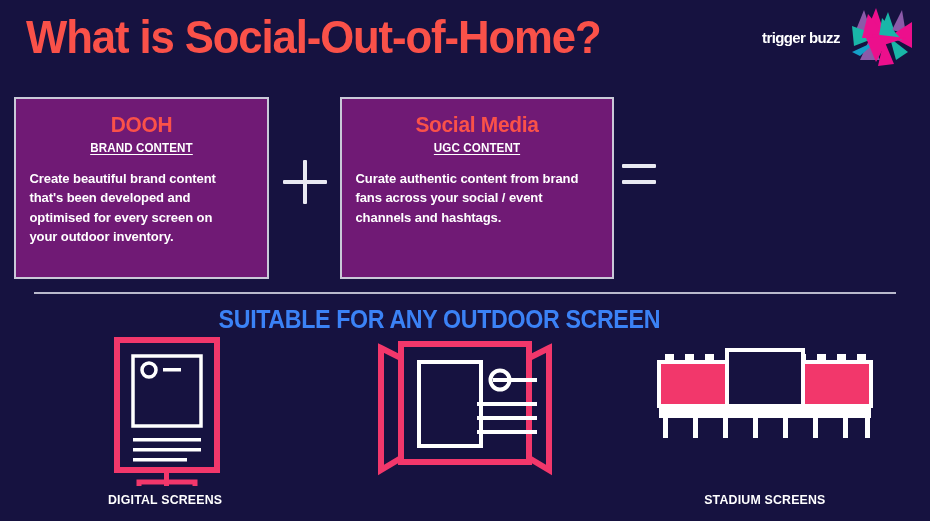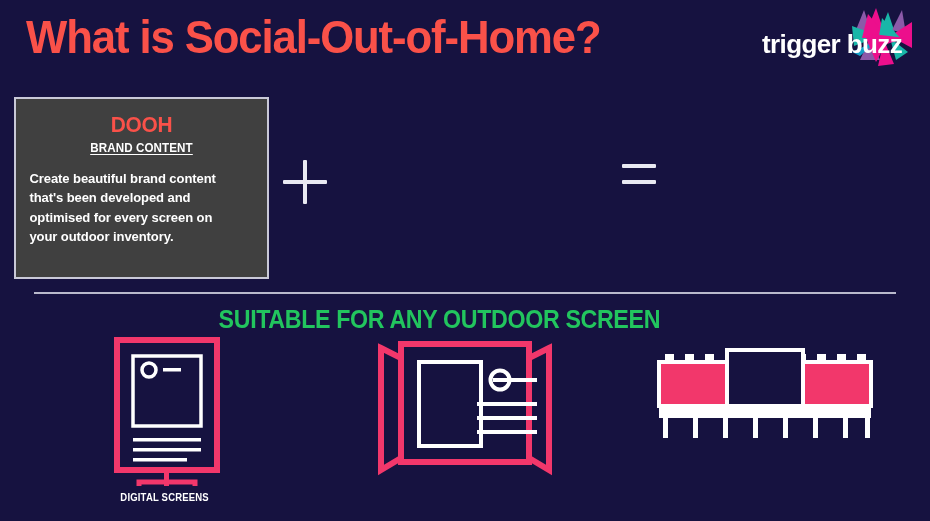"trigger buzz" .logo .wordmark { font-size: 26px -> 15px }
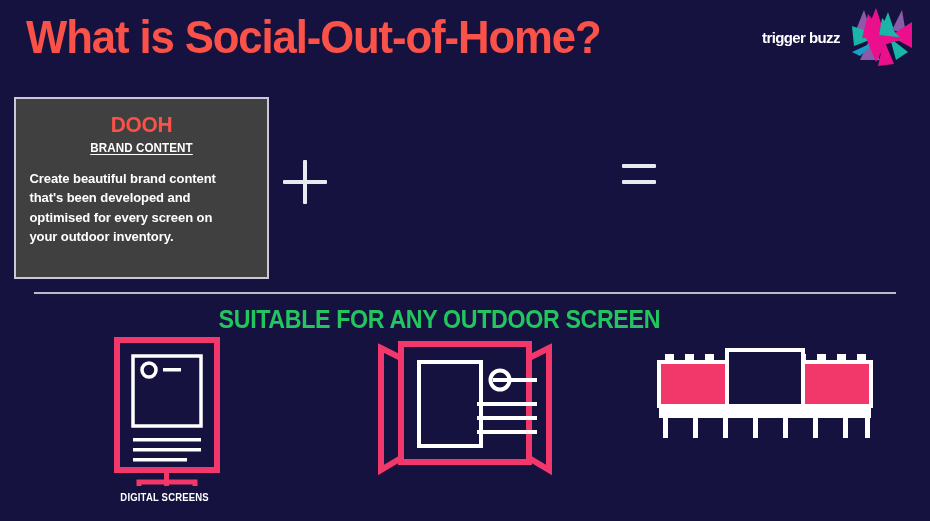"DOOH" .card { background: #404040 -> #701a75 }
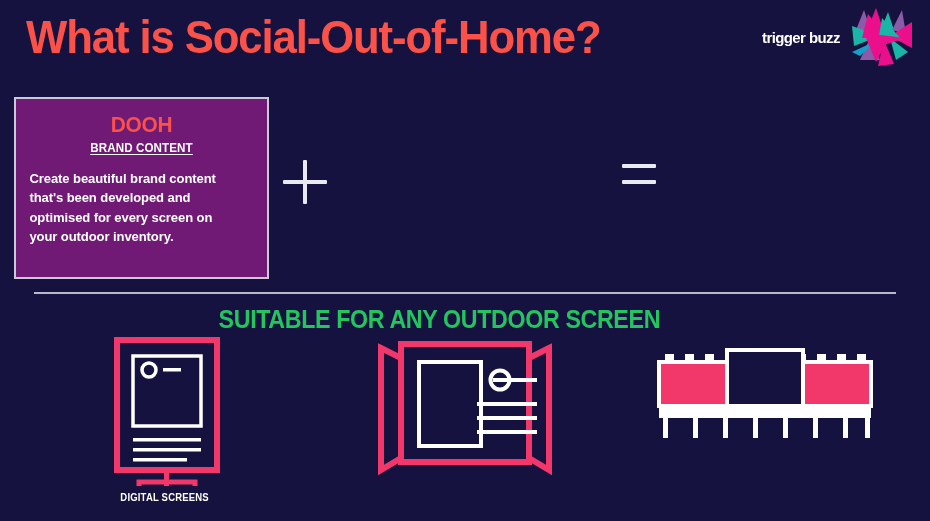"Social Media" div.card { html: none -> <div> <h2>Social Media</h2> <h3>UGC CONTENT</h3> <p>Curate authentic content from brand fans across your social / event channels and hashtags.</p> </div> }
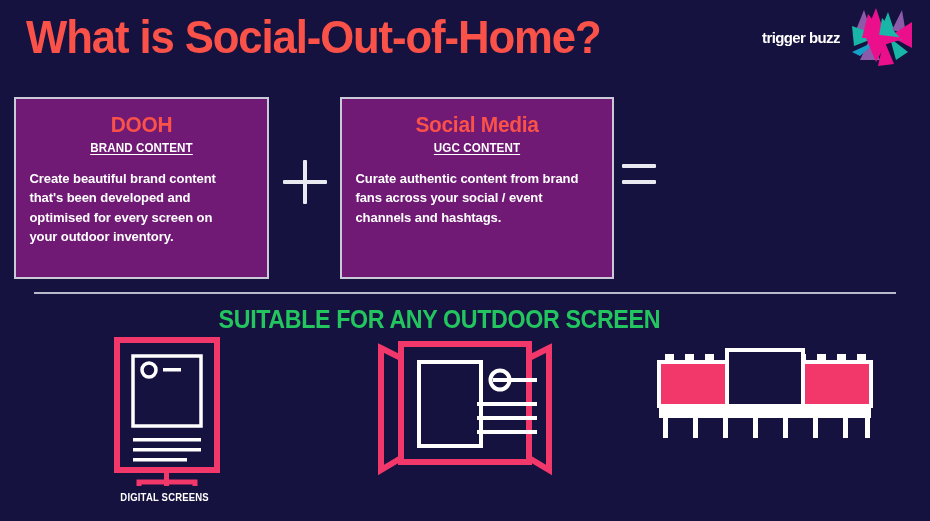"SUITABLE FOR ANY OUTDOOR SCREEN" .section-title { color: #22c55e -> #3b82f6 }
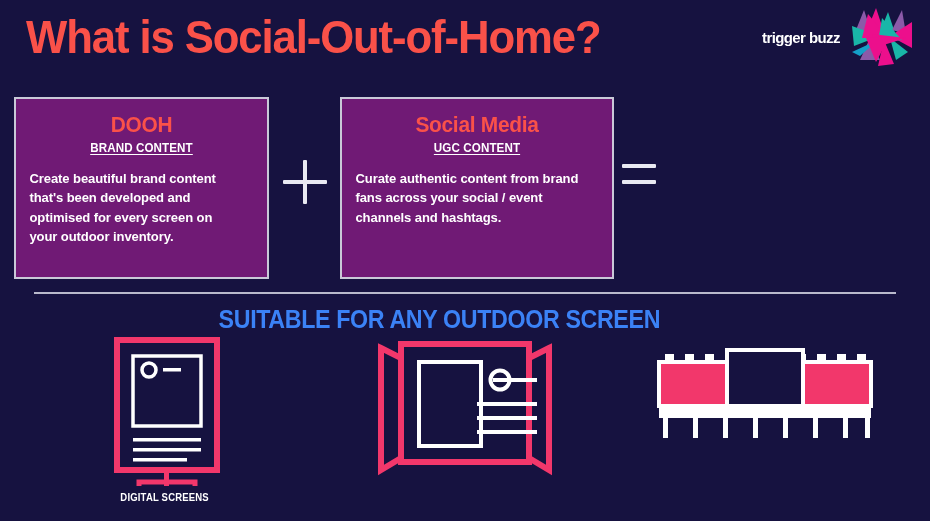"DIGITAL SCREENS" .icon-cell .cap { font-size: 10px -> 13px }
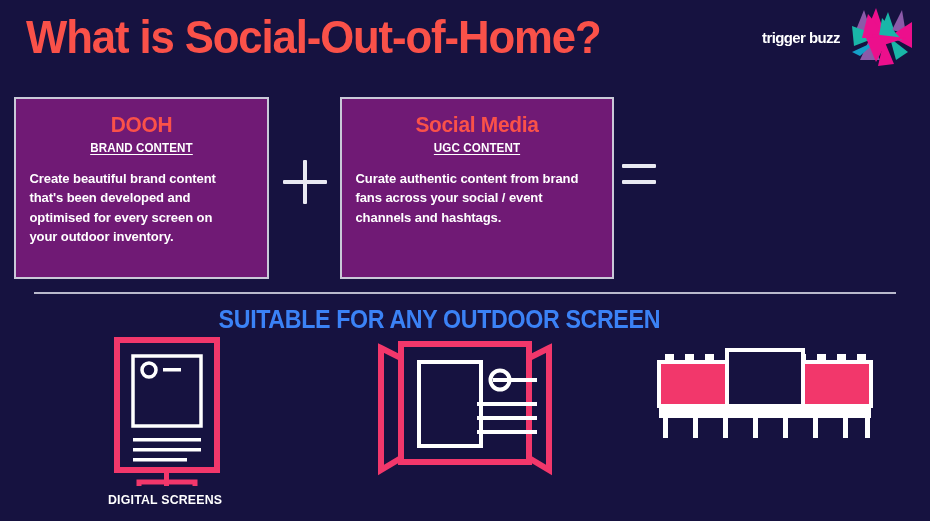"STADIUM SCREENS" div.cap { html: none -> <div> <span>STADIUM SCREENS</span> </div> }
